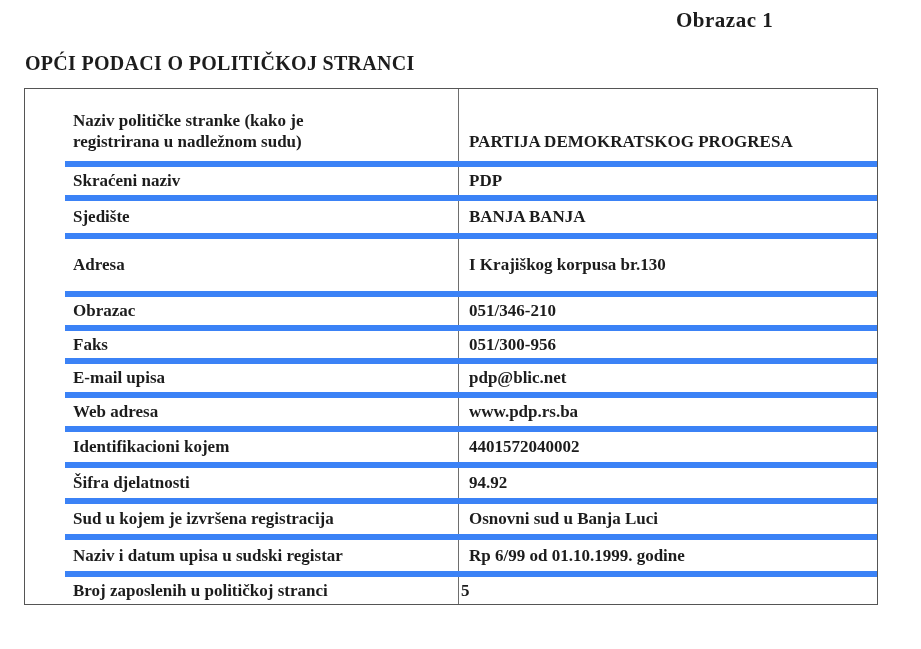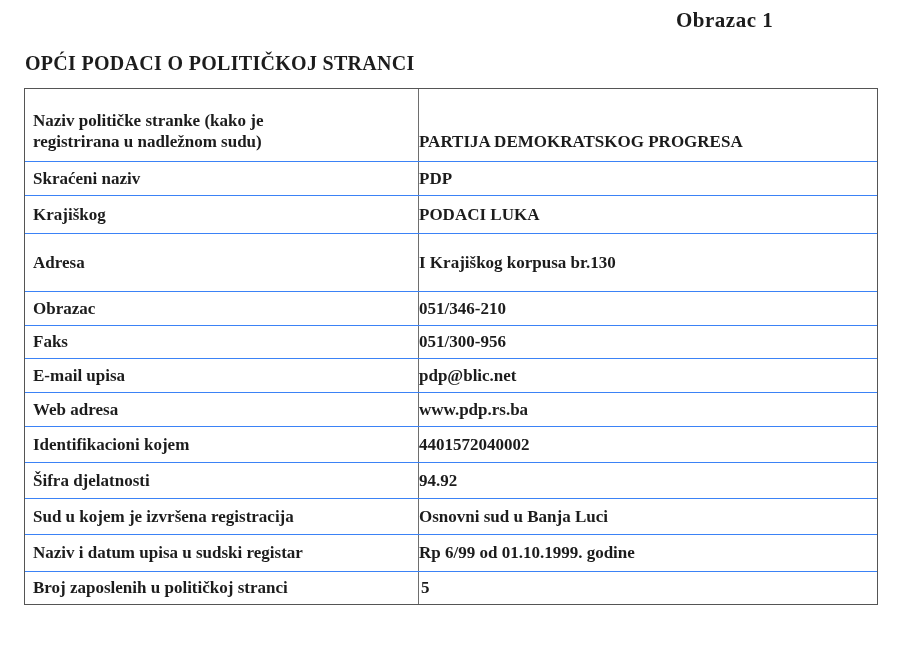"Naziv političke stranke (kako je" .row { margin-left: none -> 40px }
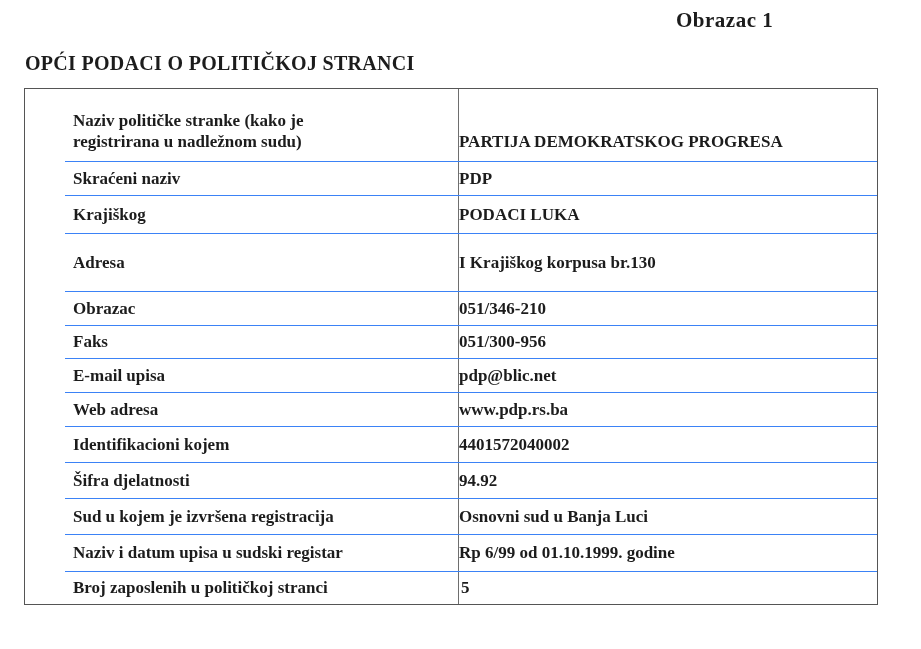"PARTIJA DEMOKRATSKOG PROGRESA" .cell-value { padding-left: 0 -> 10px }
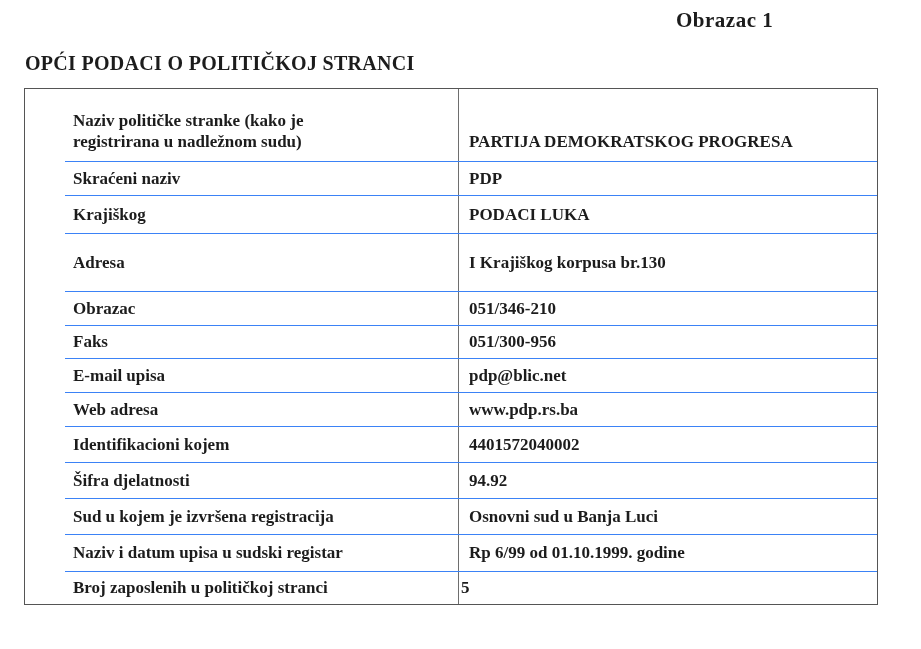"Skraćeni naziv" .row + .row { border-top: 1px solid #3b82f6 -> 6px solid #3b82f6 }
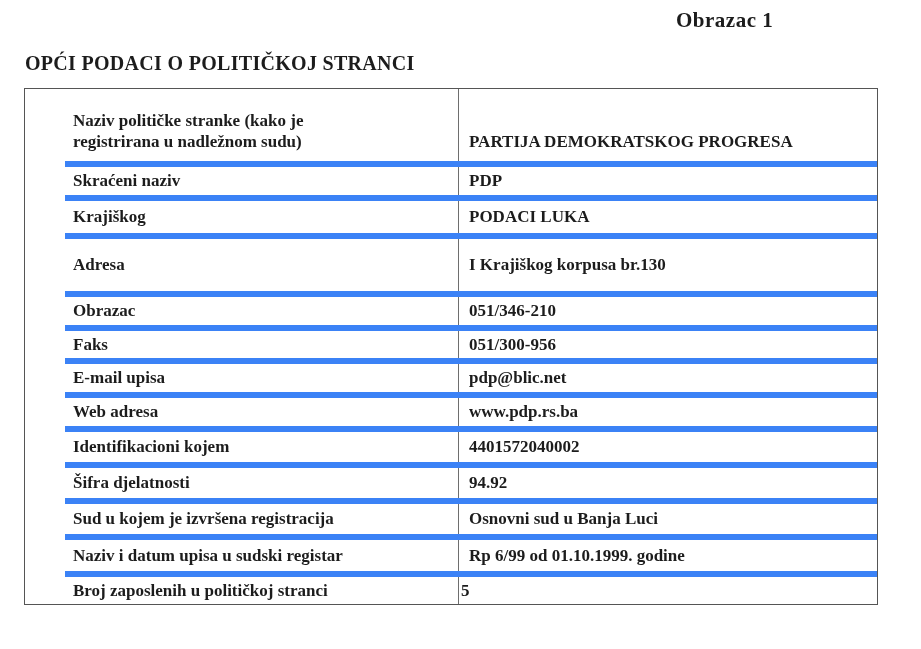"Krajiškog" div.cell-label { text: Krajiškog -> Sjedište }
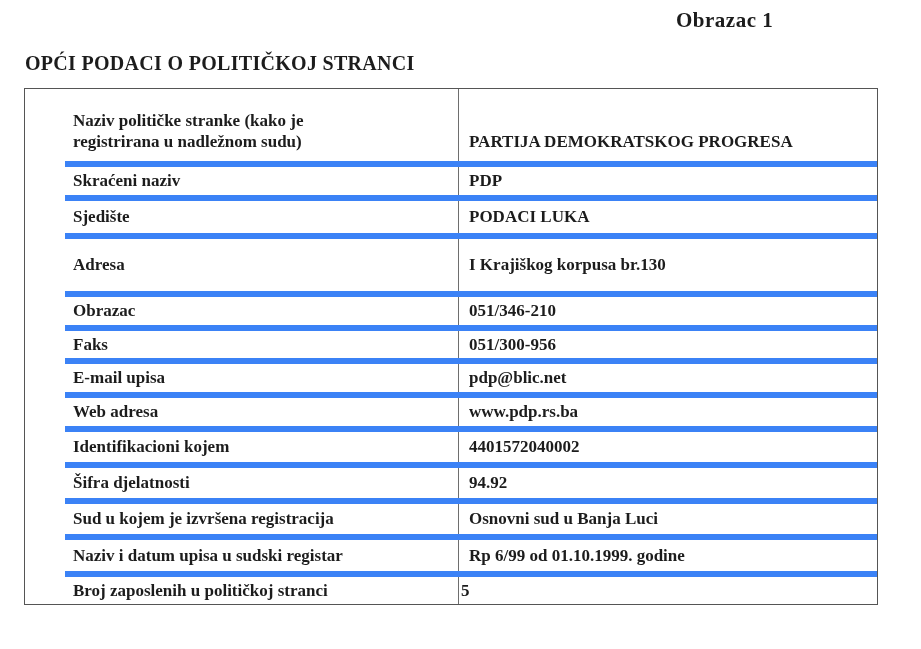"PODACI LUKA" div.cell-value { text: PODACI LUKA -> BANJA BANJA }
